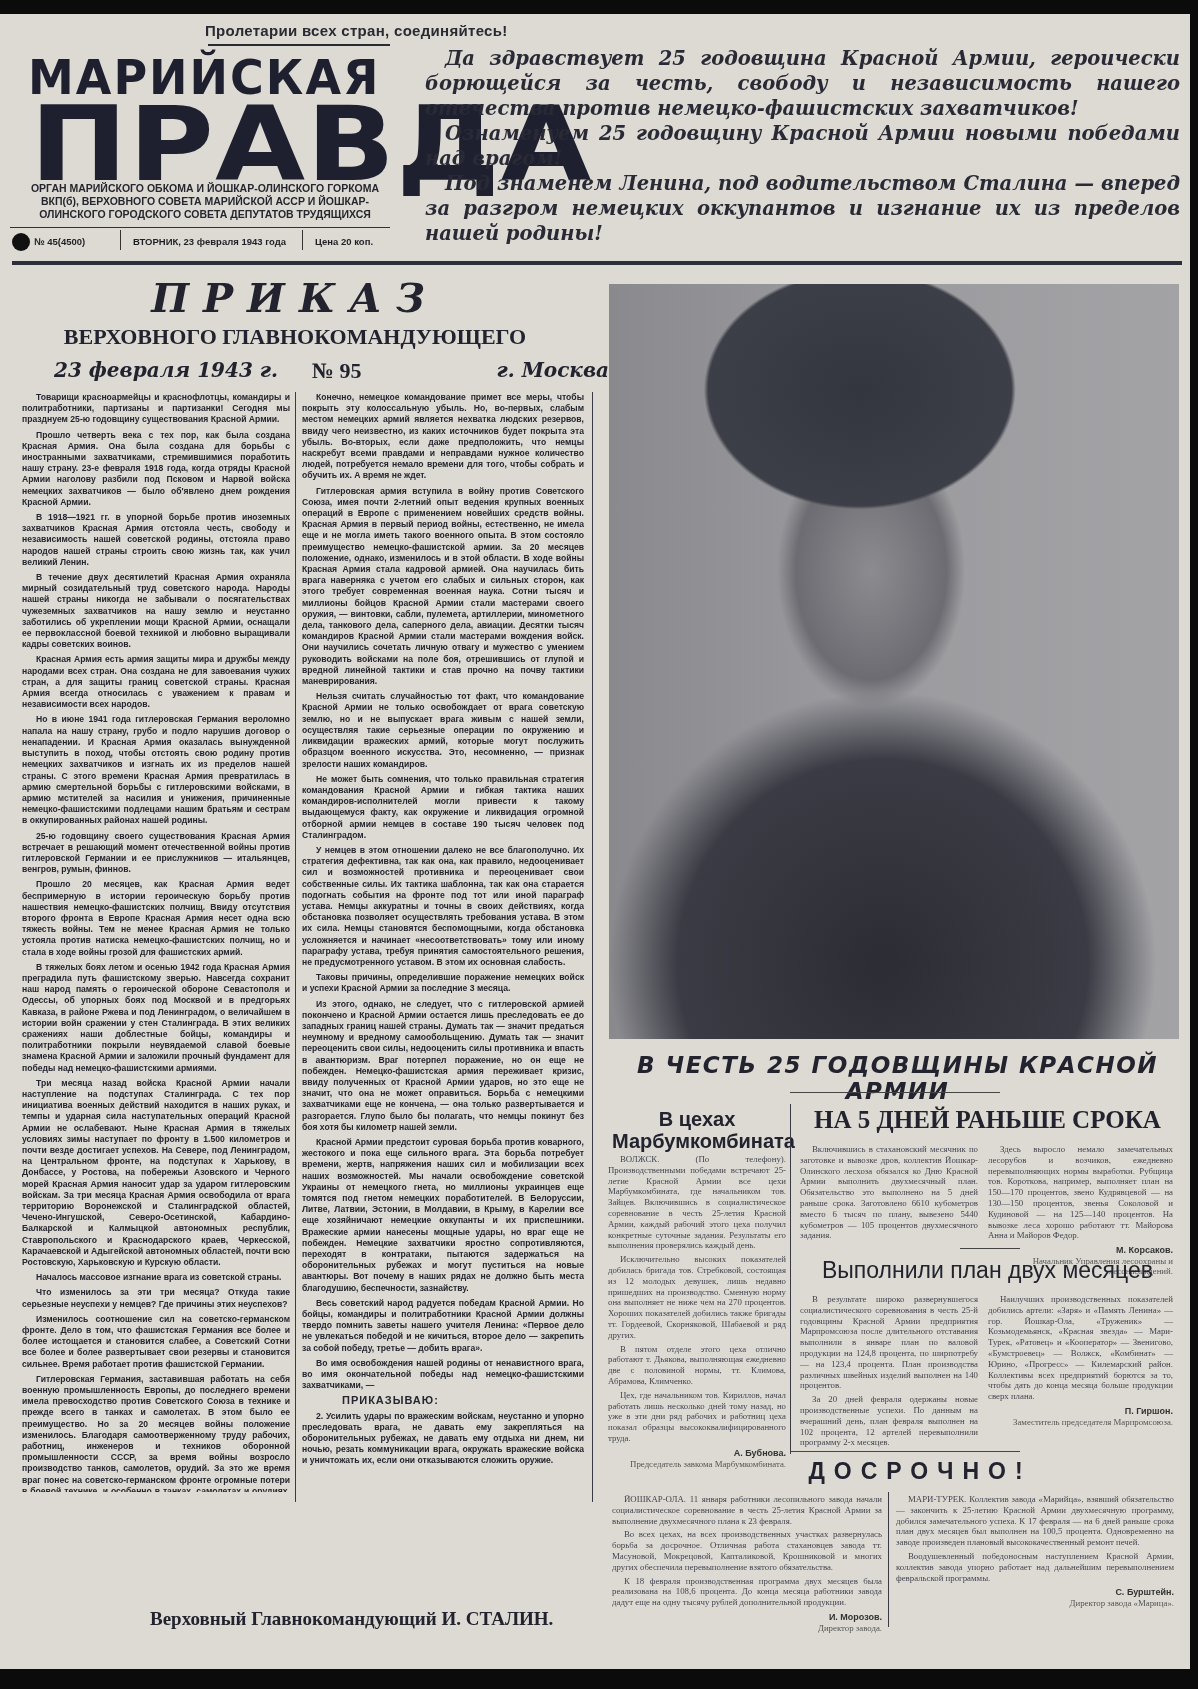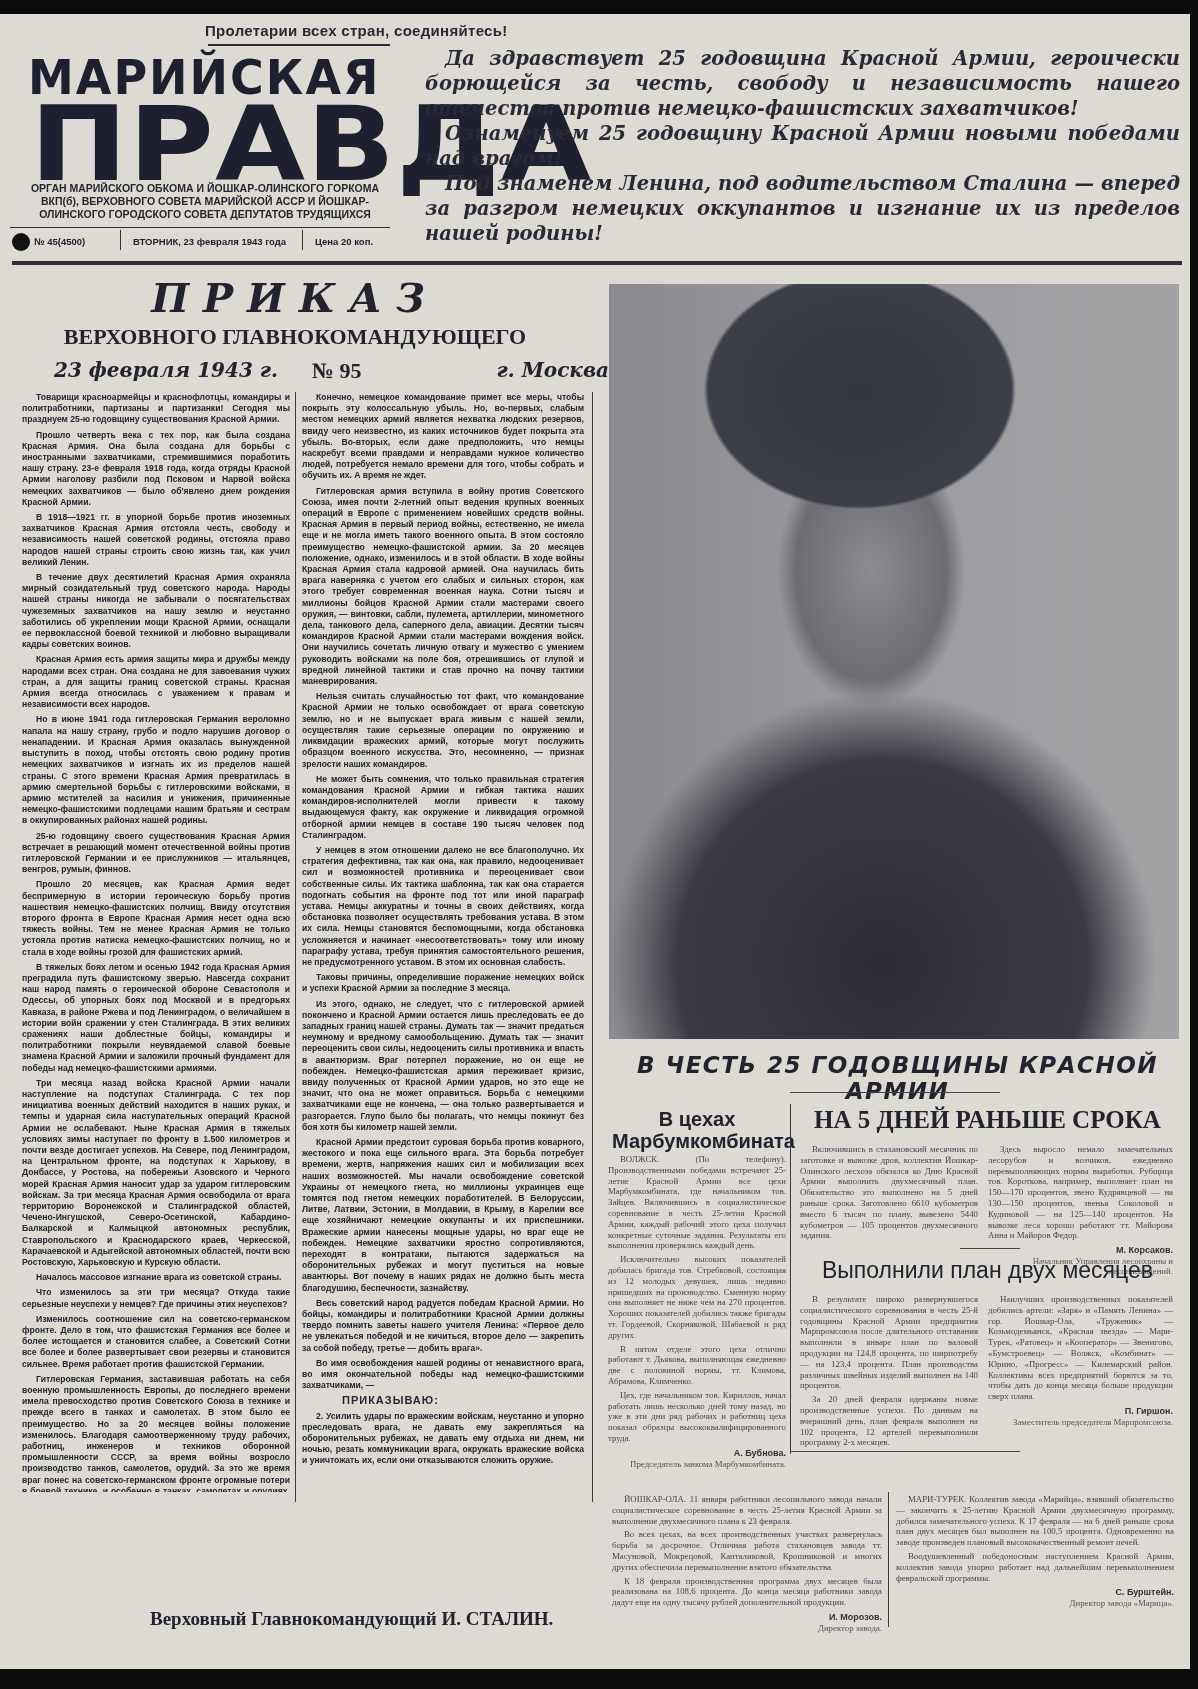"ДОСРОЧНО!" div.abs { html: none -> <div>ДОСРОЧНО!</div> }
